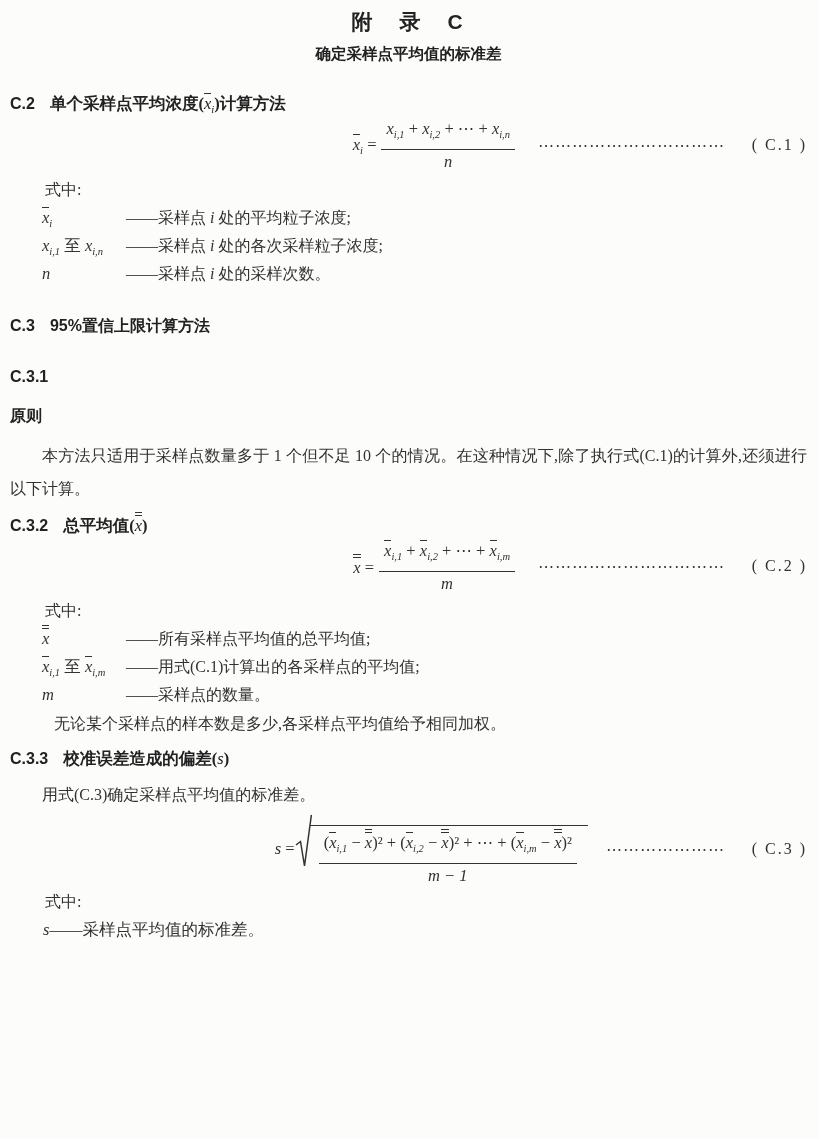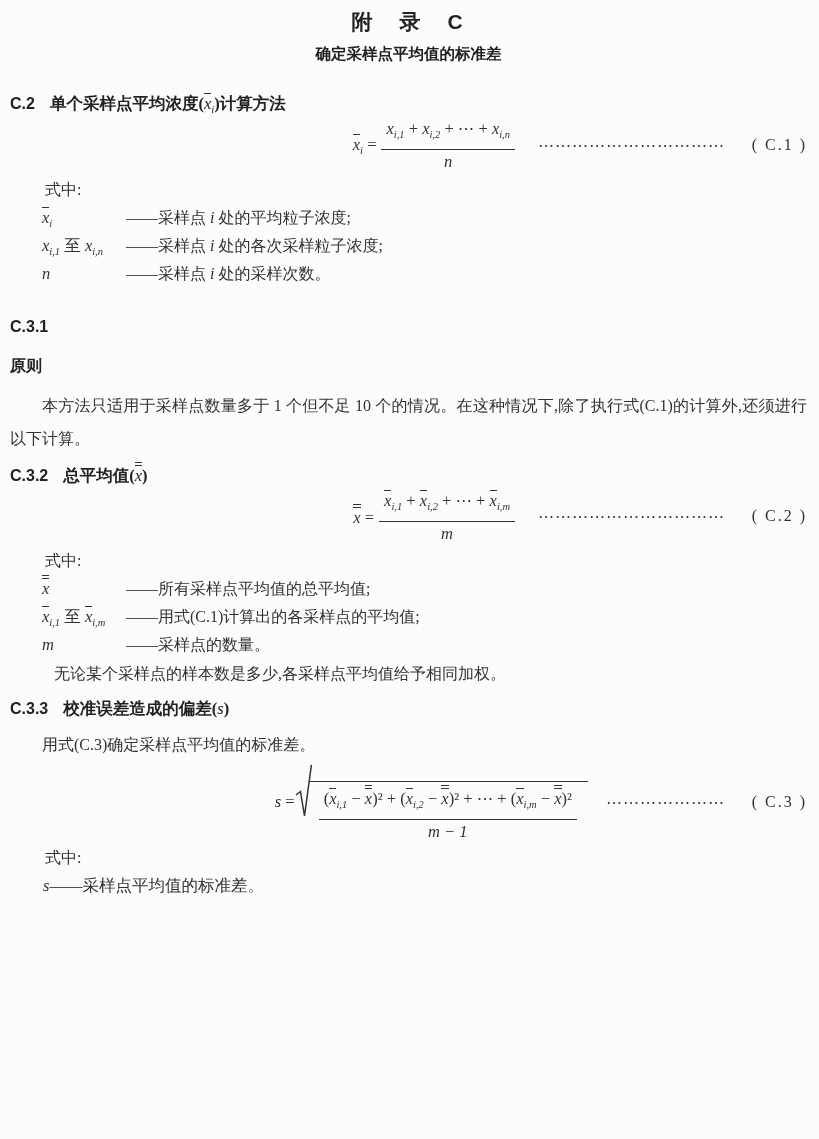"C.3" h2.h-row { html: none -> <h2> <span>C.3</span> <span>95%置信上限计算方法</span> </h2> }
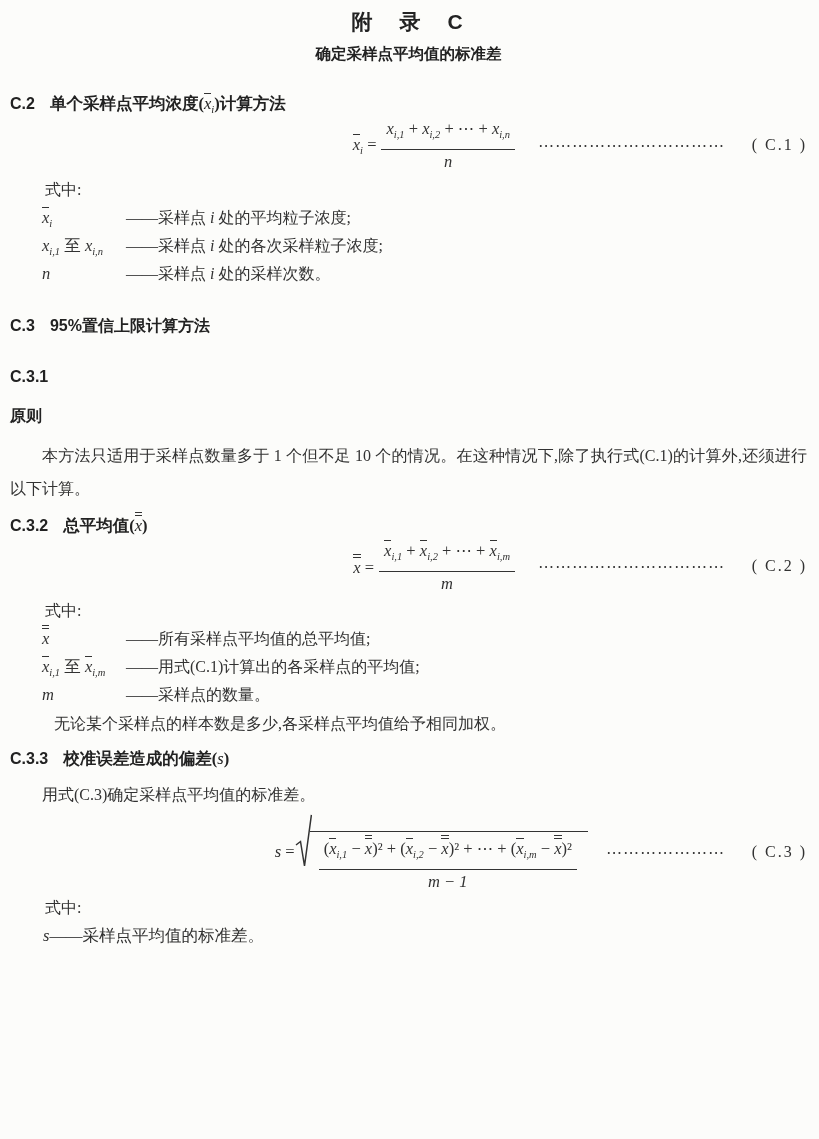"(xi,1 − x)² + (xi,2" .radicand { margin-top: 18px -> 12px }
